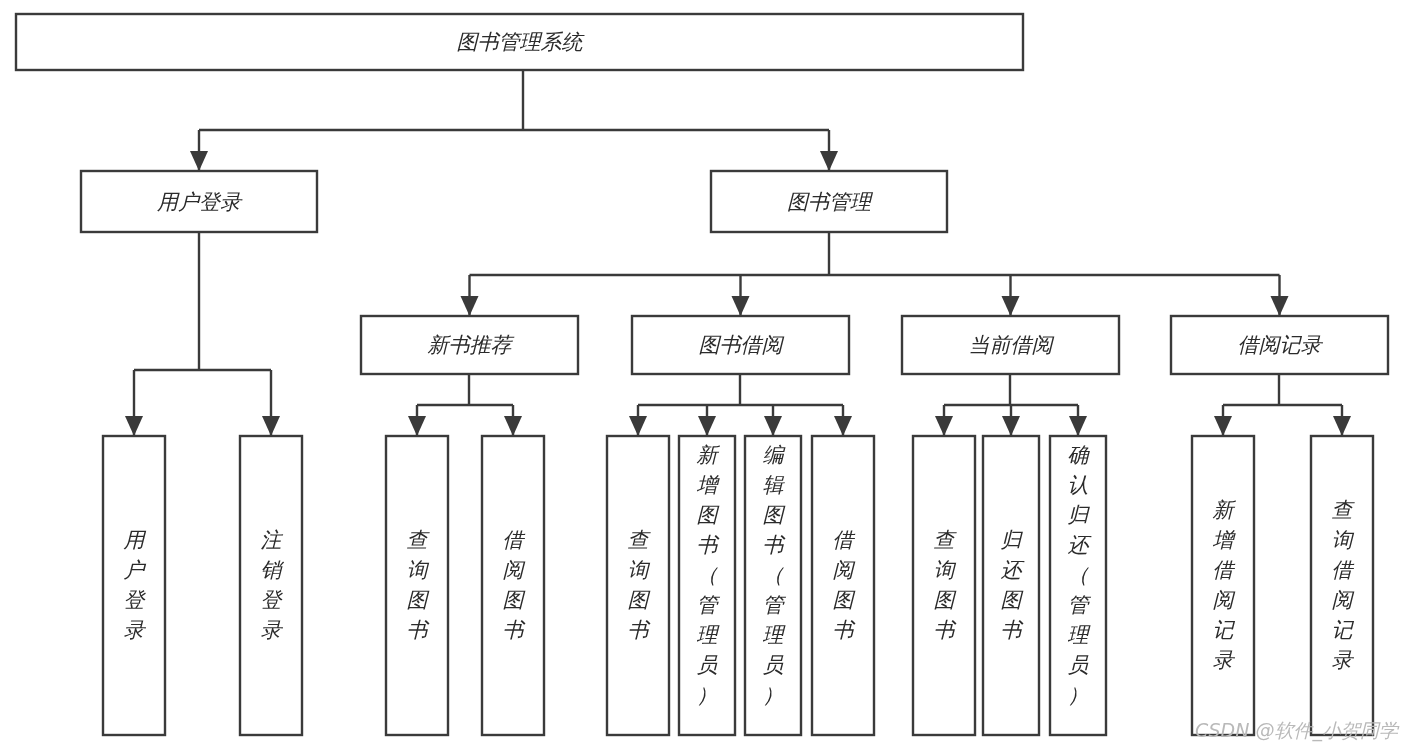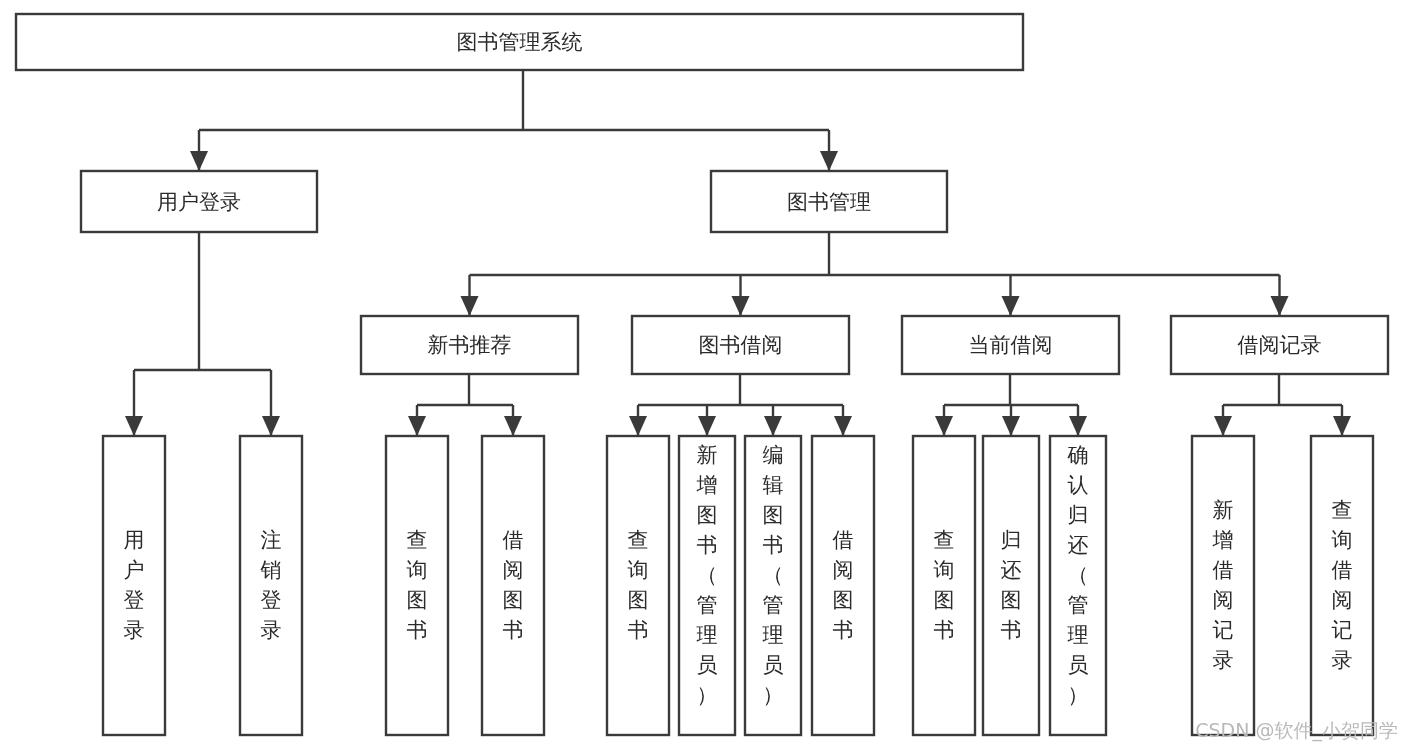"图书管理系统" #diagram-root { font-style: none -> italic }
